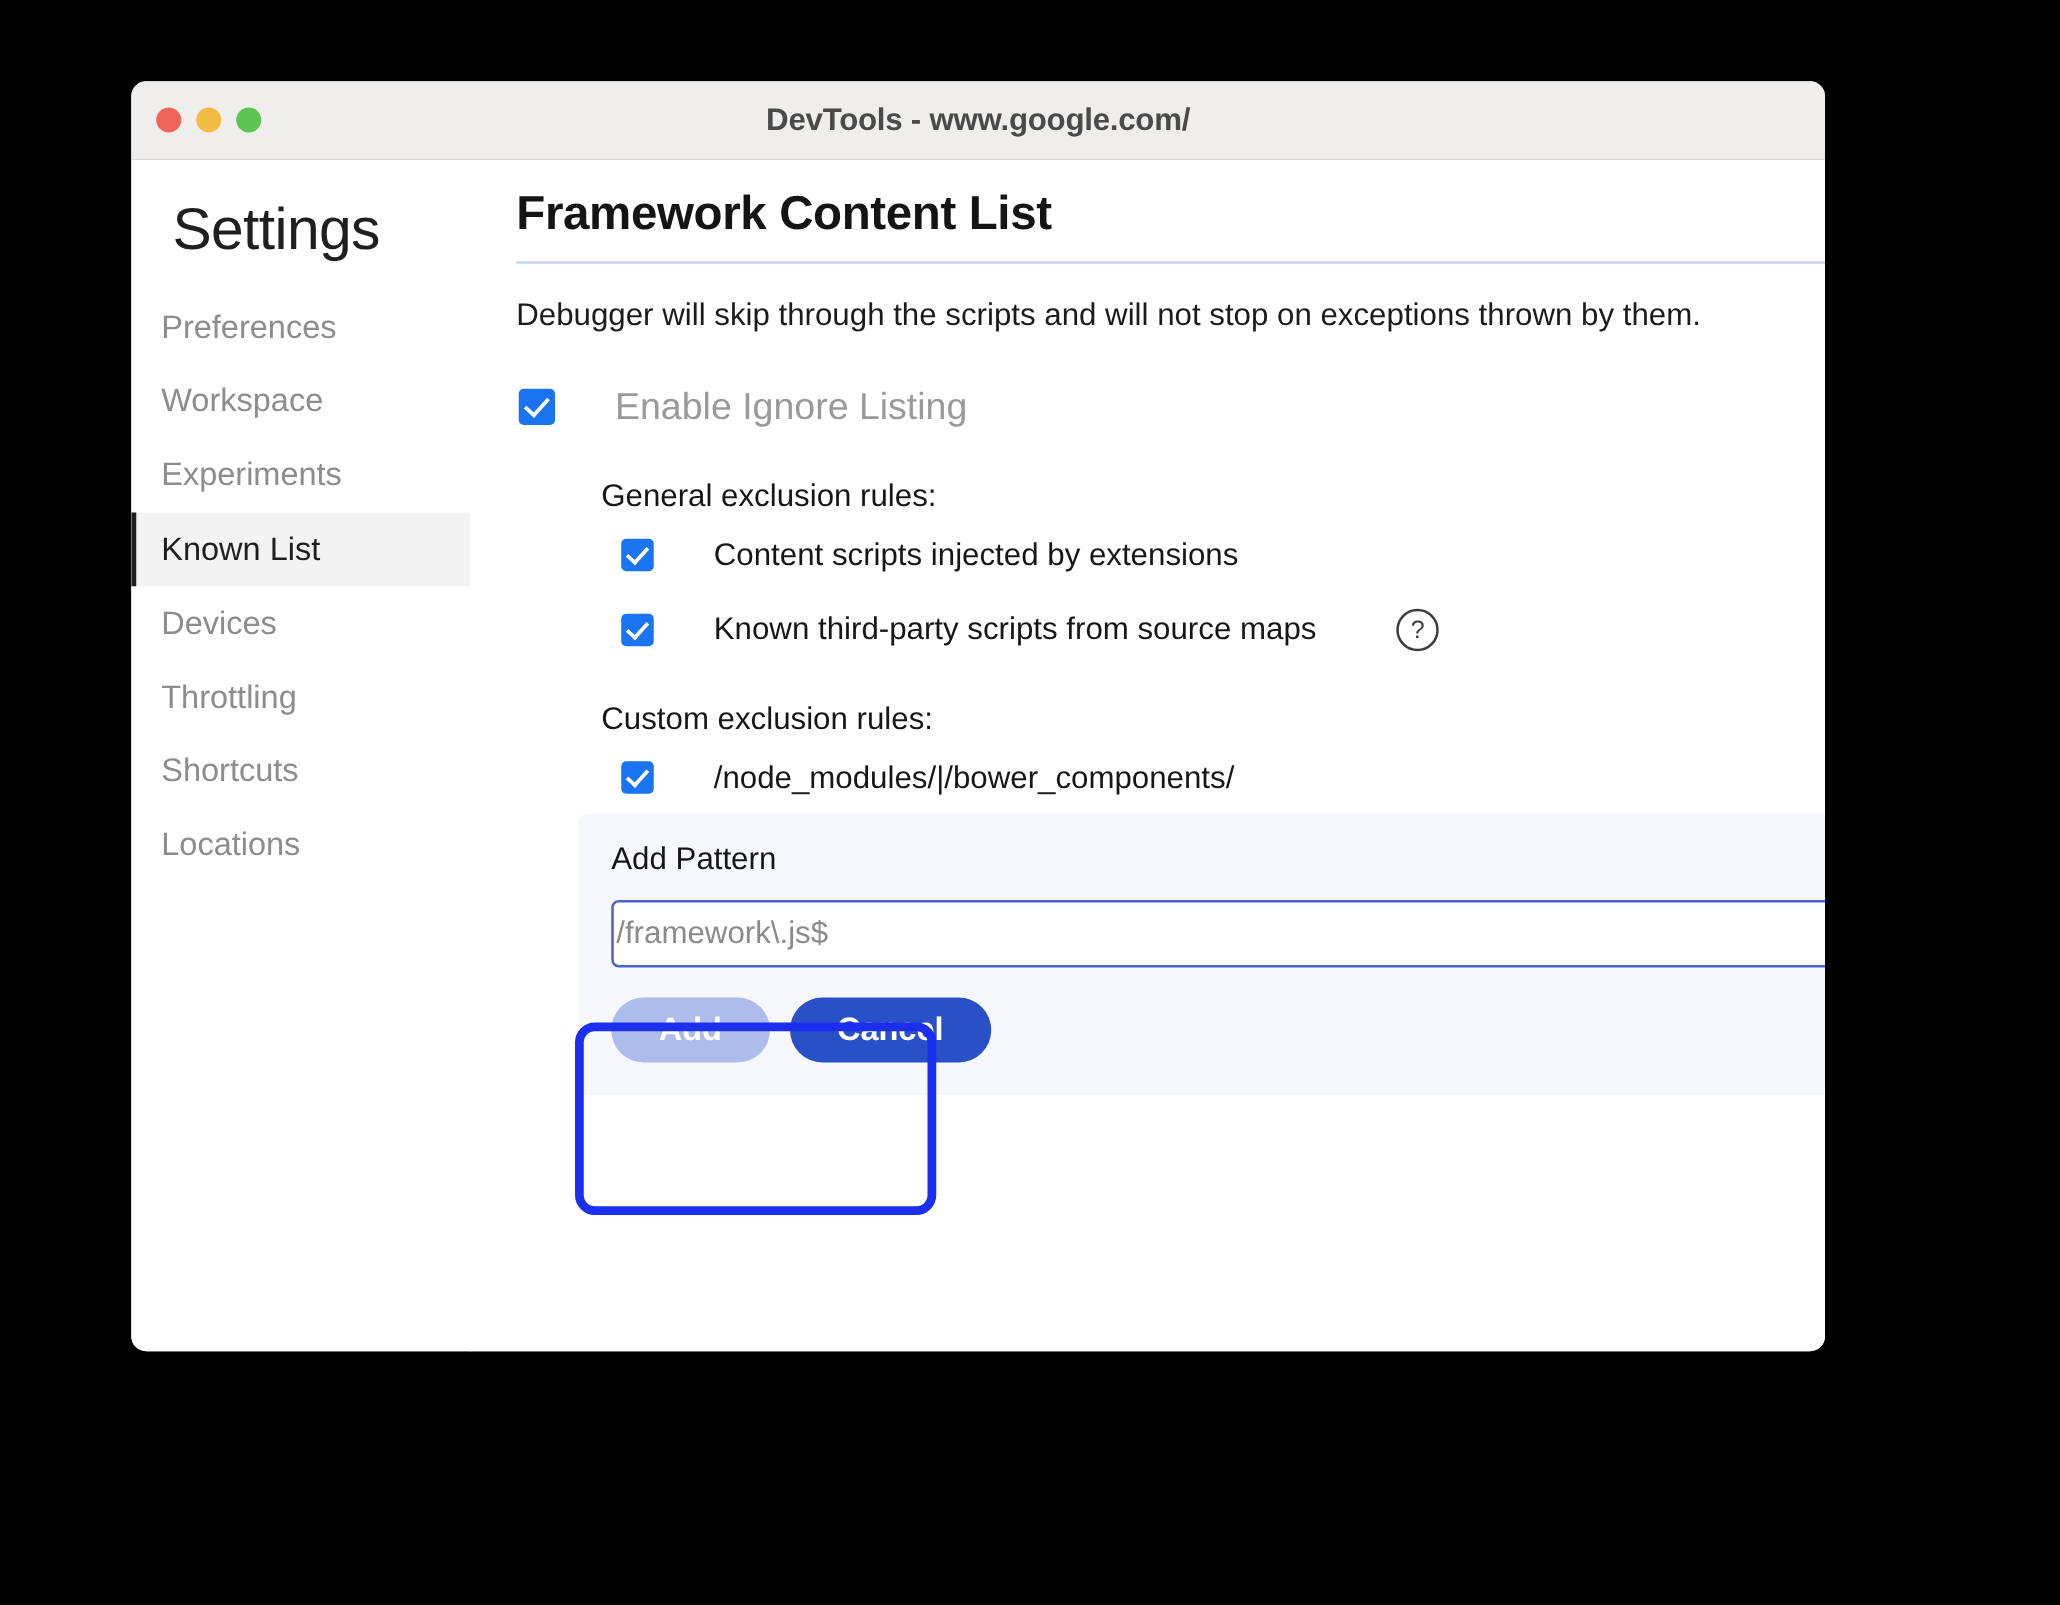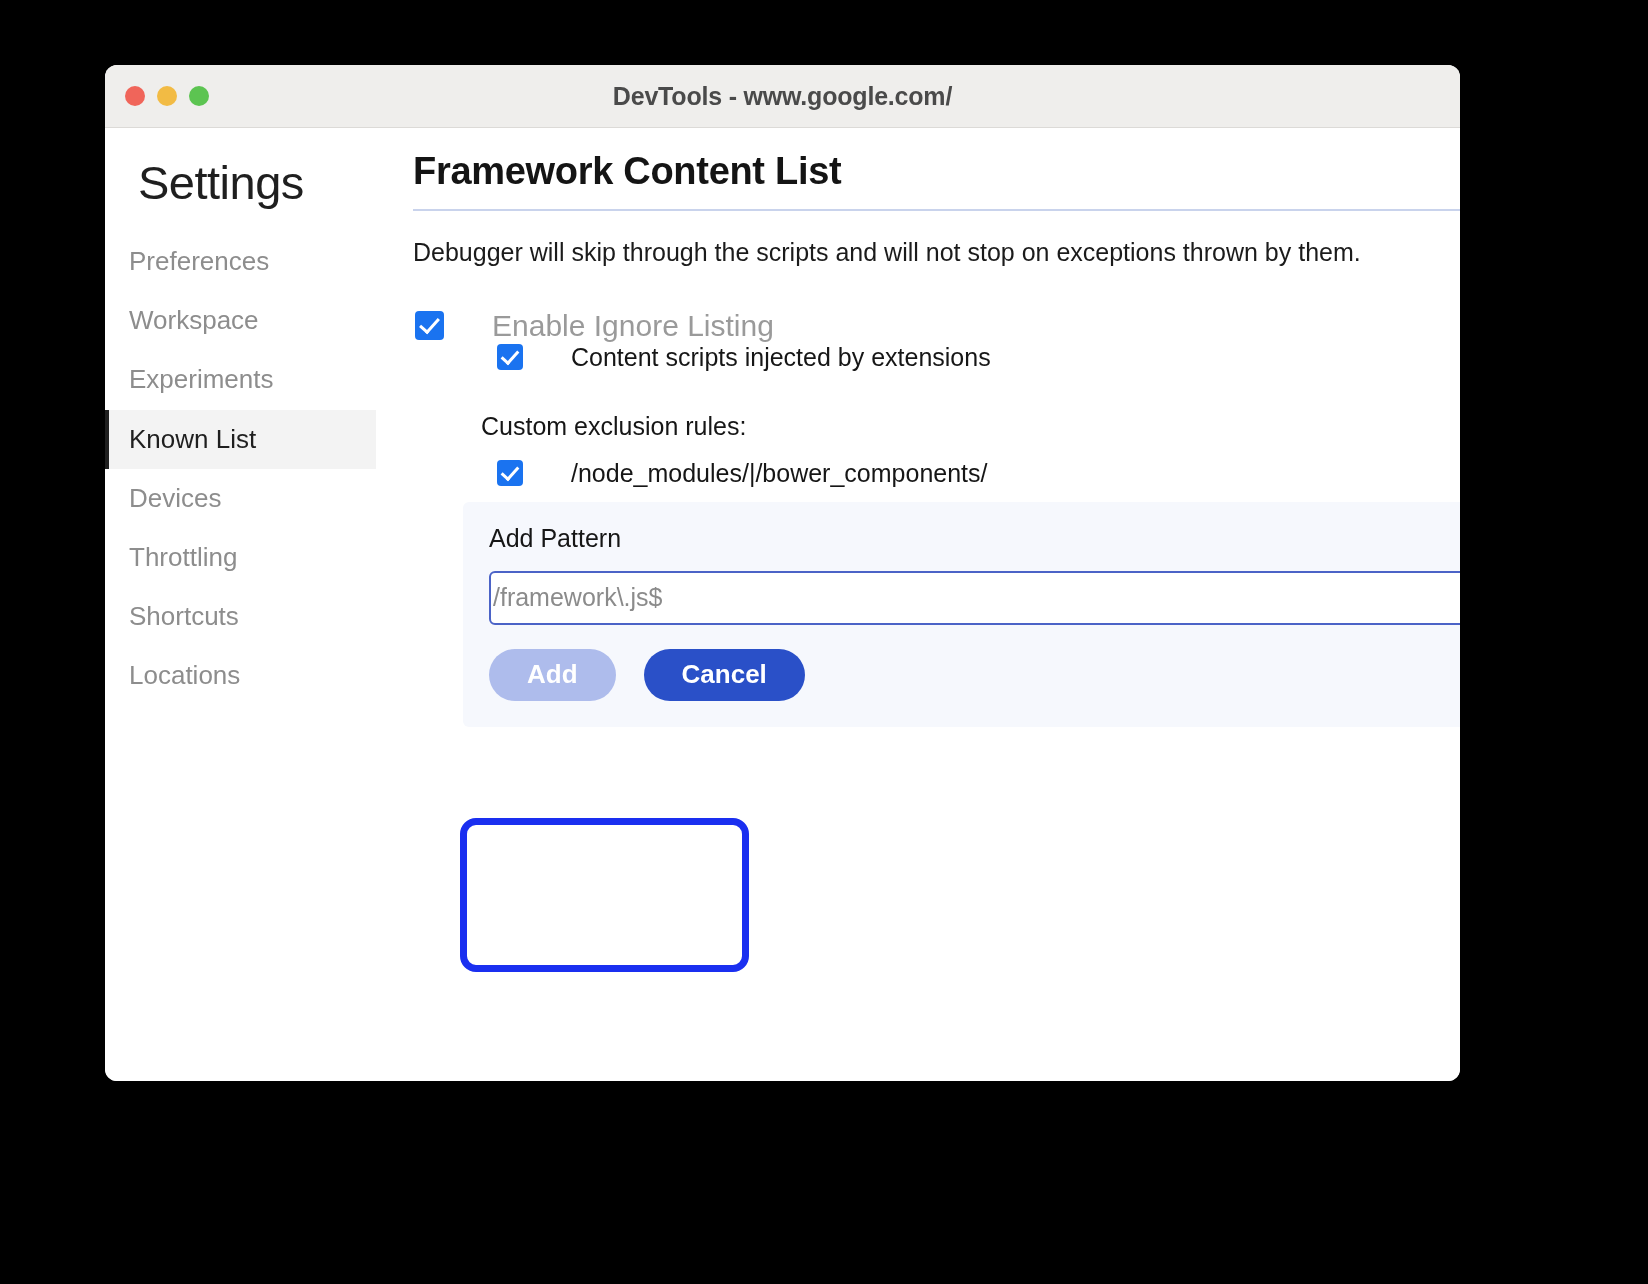"General exclusion rules:" div.group-label { html: none -> <div>General exclusion rules:</div> }
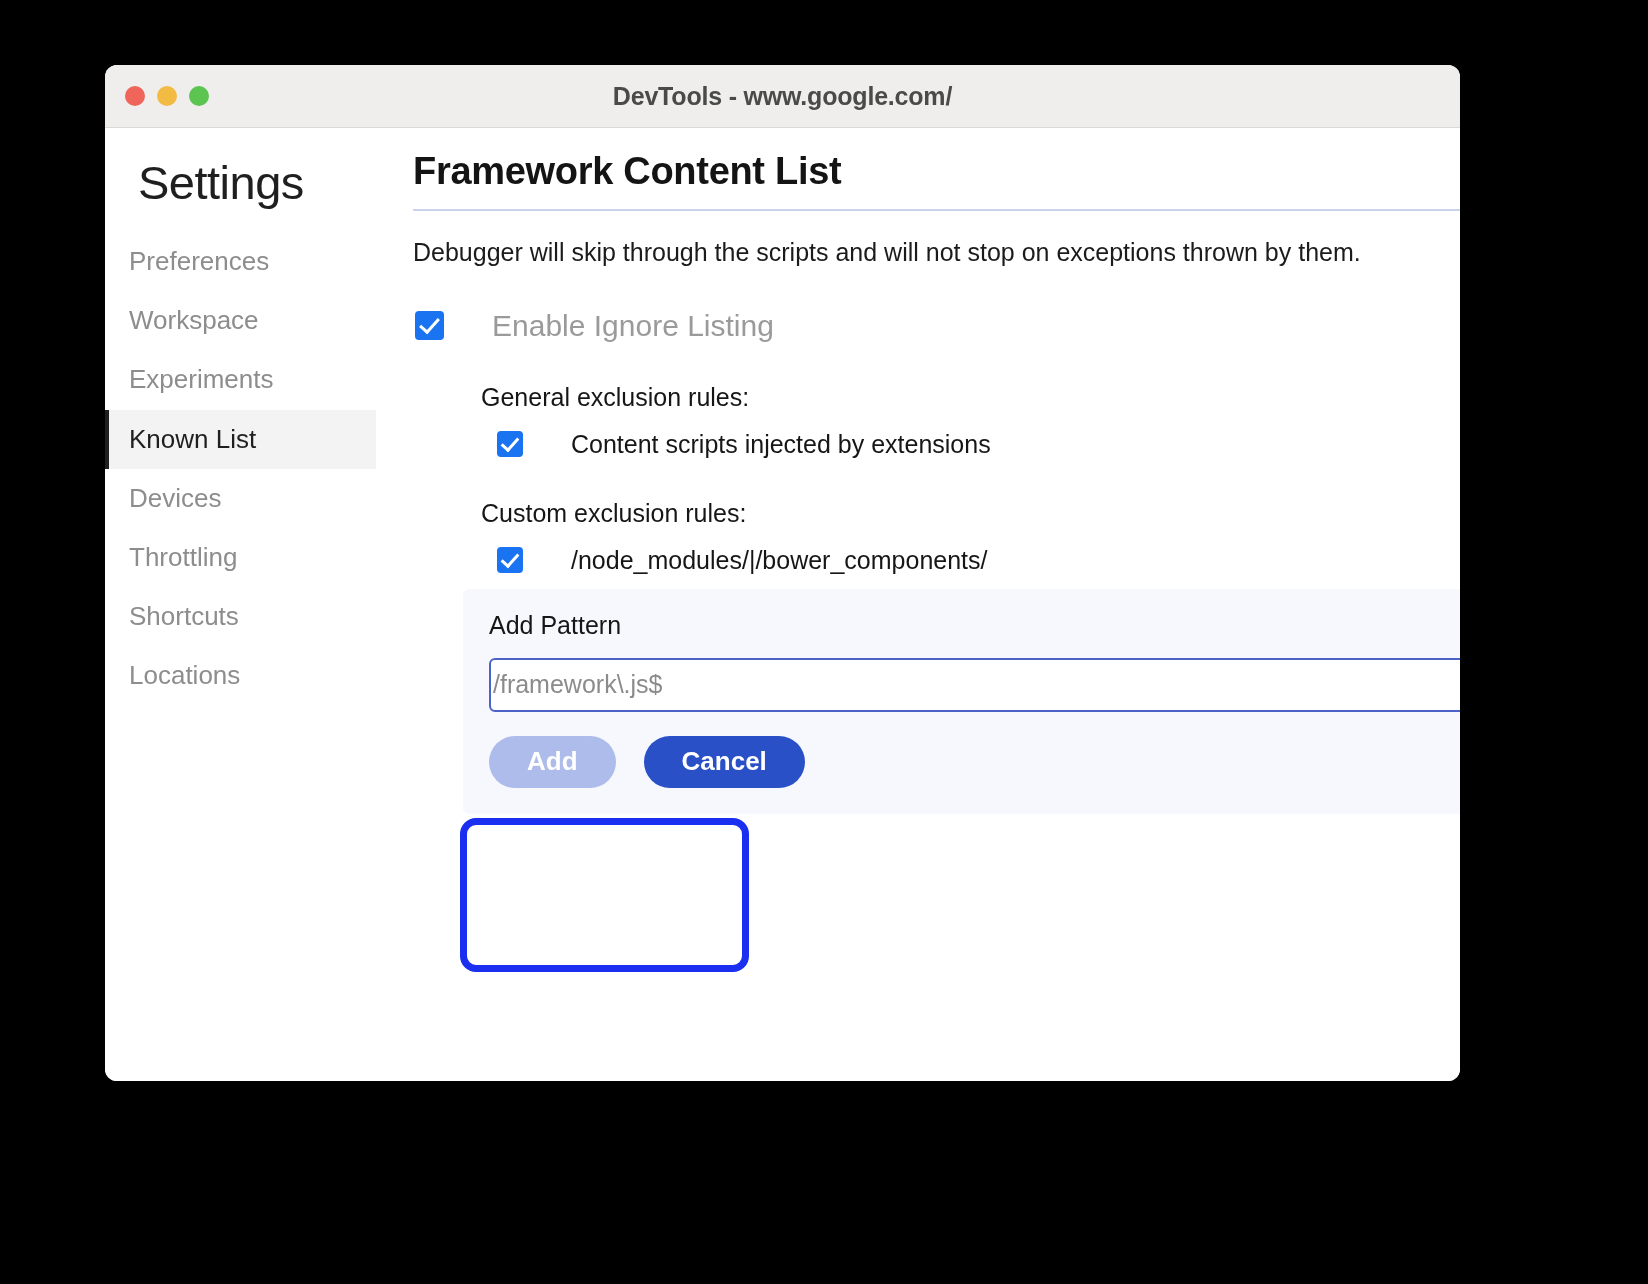"Known third-party scripts from source" div.cb-row { html: none -> <div> <span></span> <span>Known third-party scripts from source maps</span> <span>?</span> </div> }
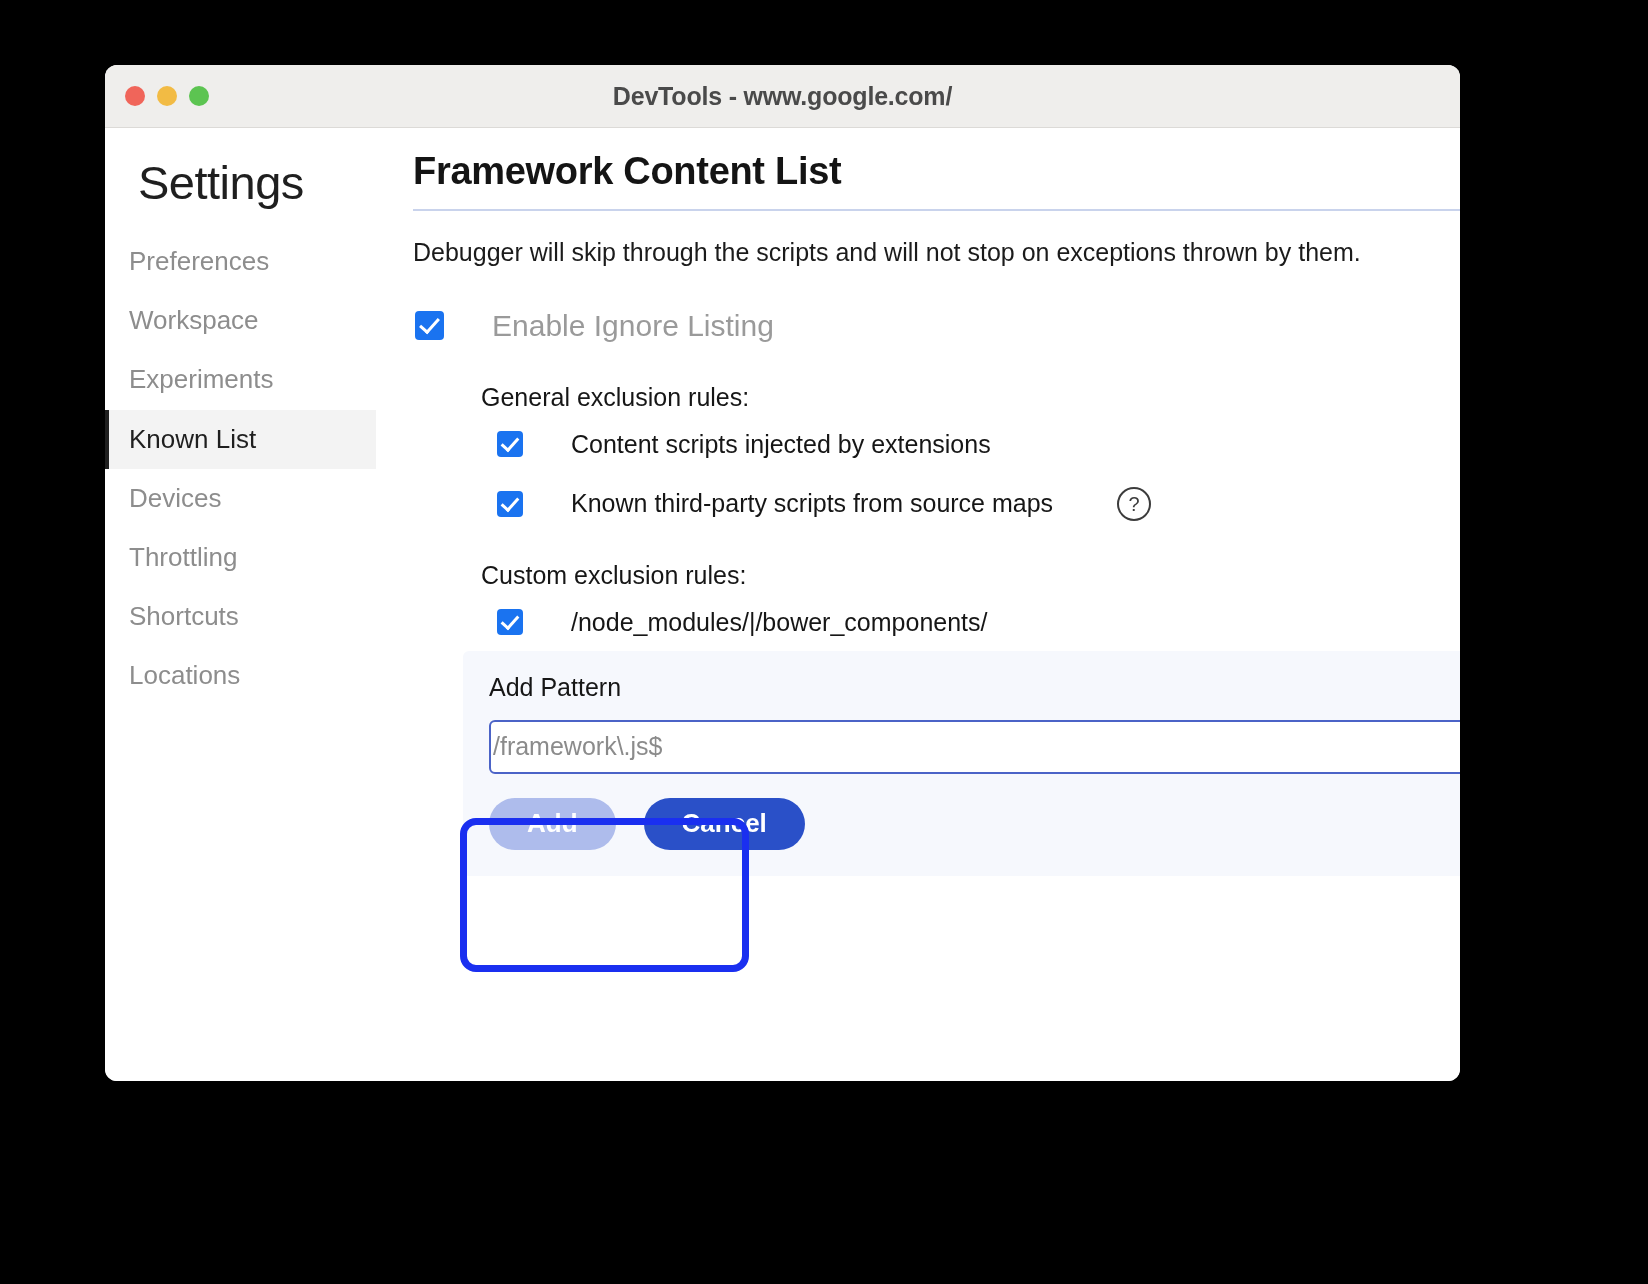"Add" .btn-row { gap: 28px -> 16px }
